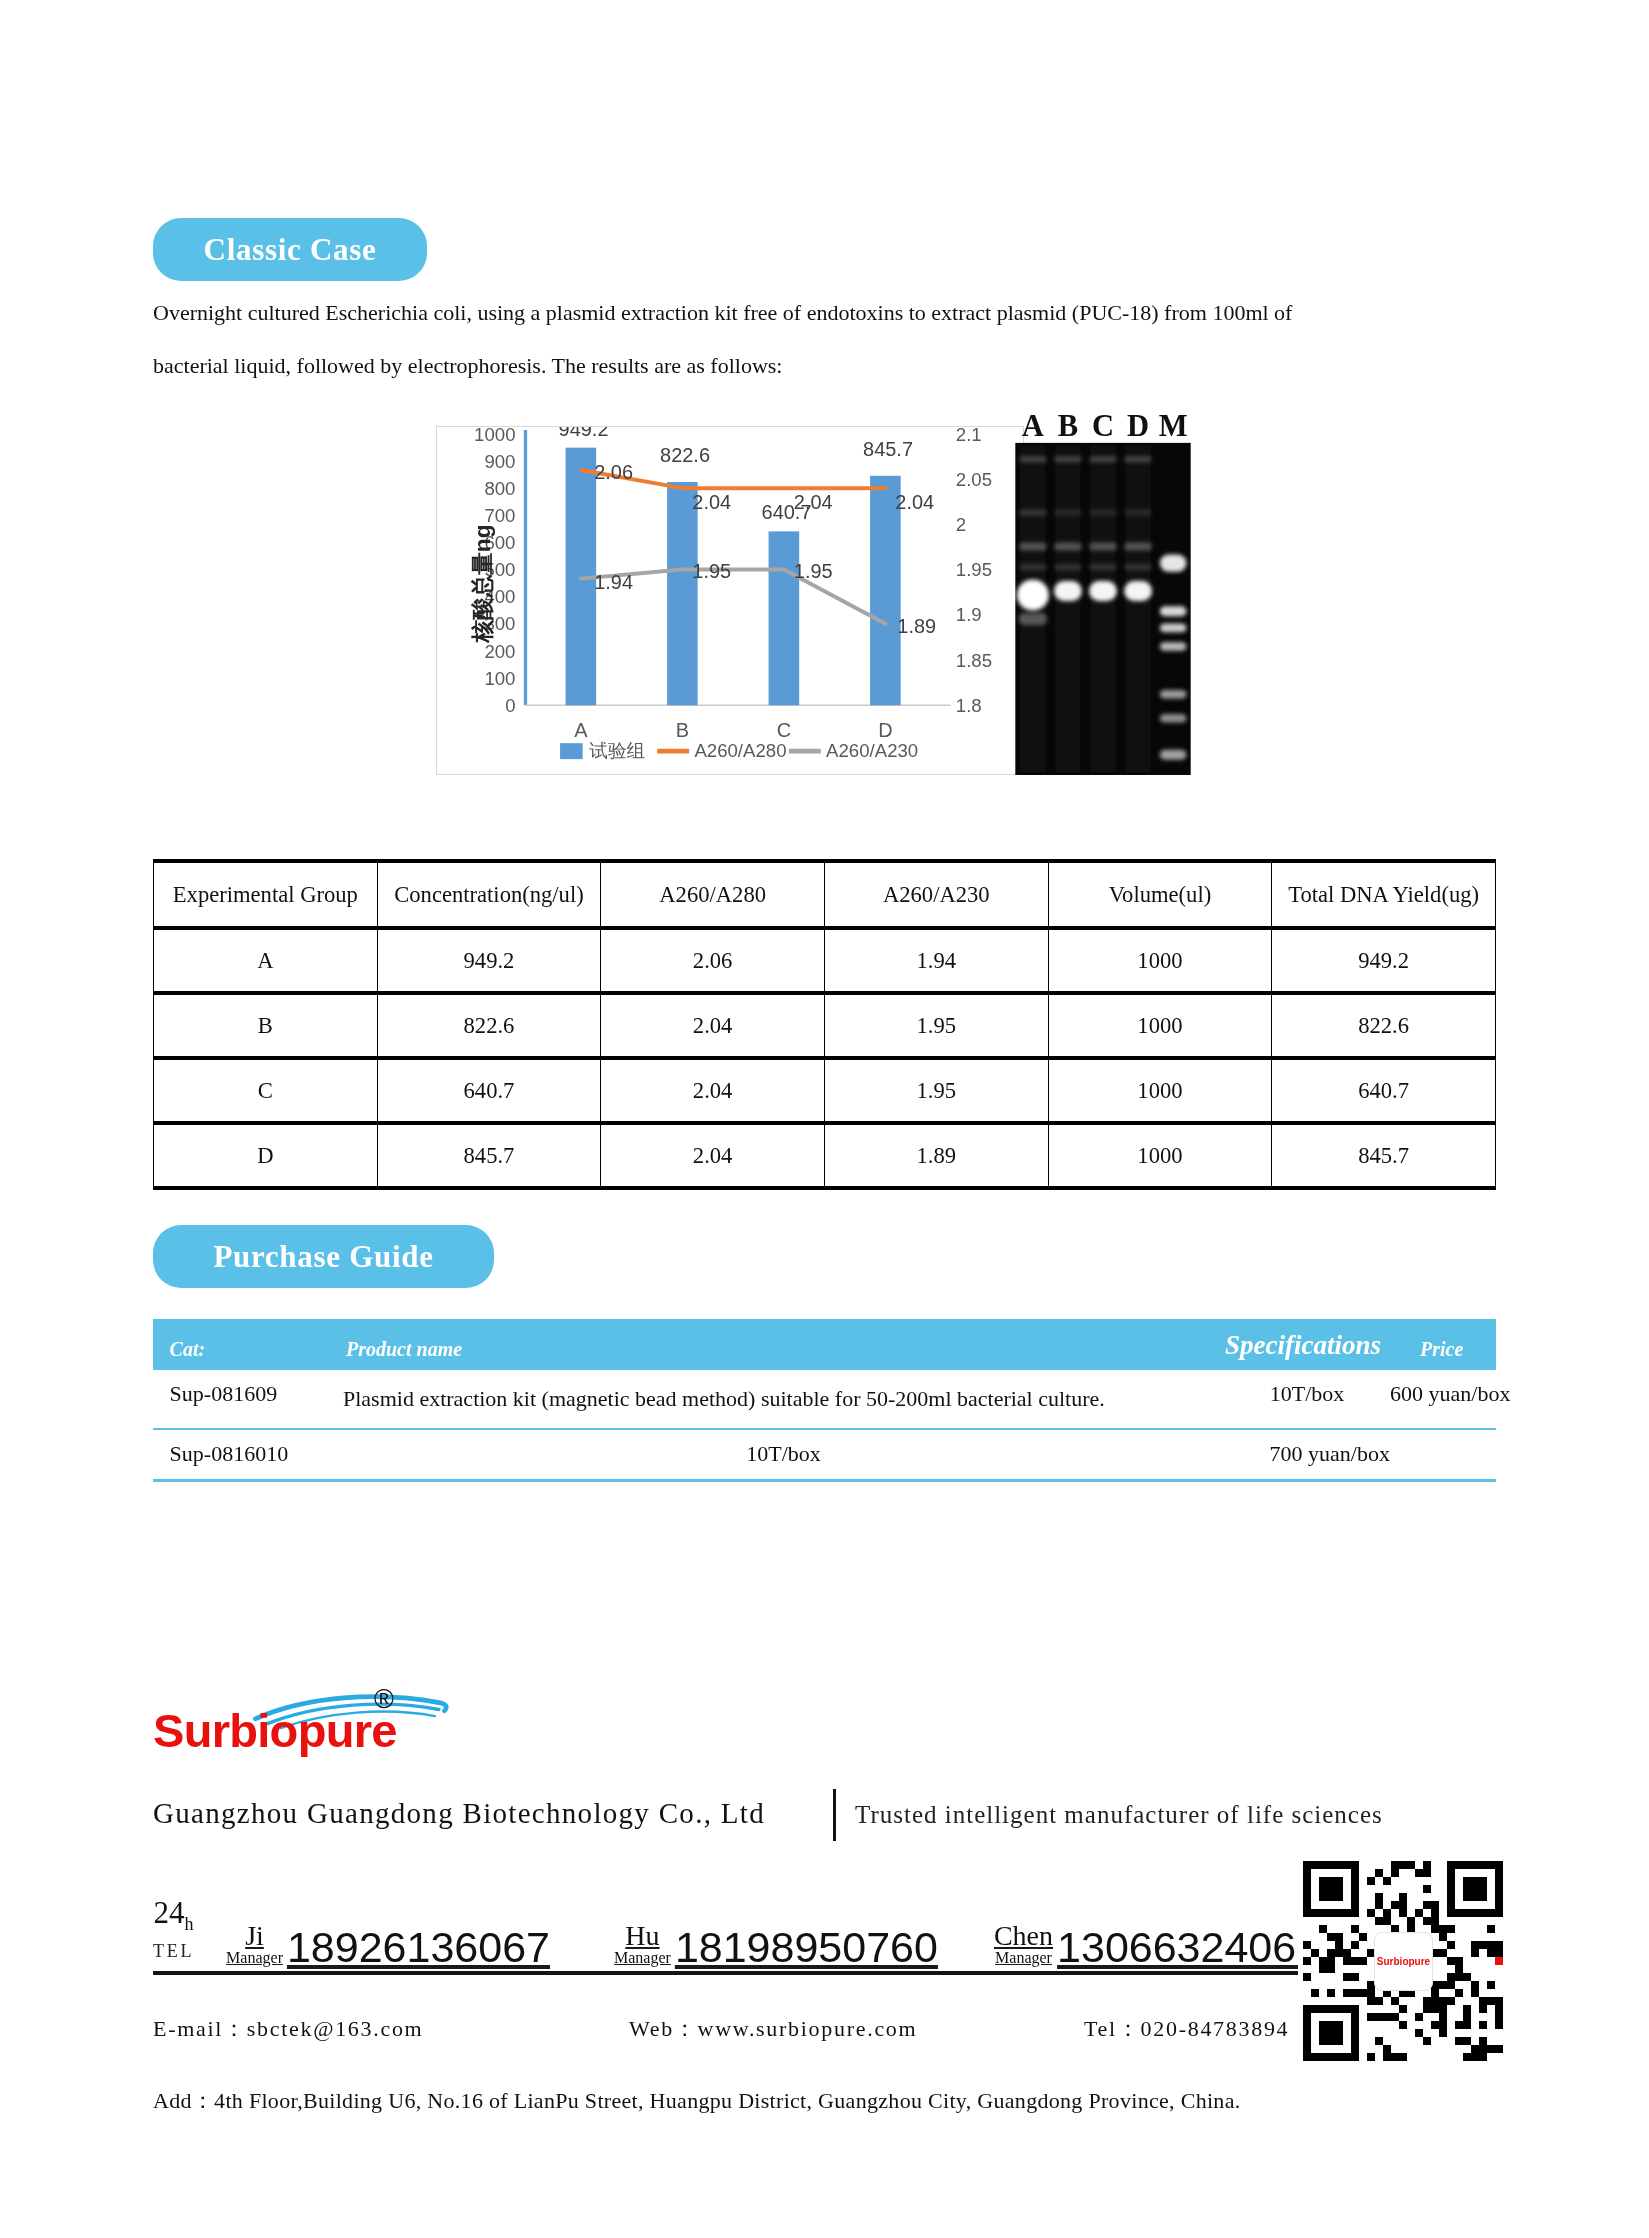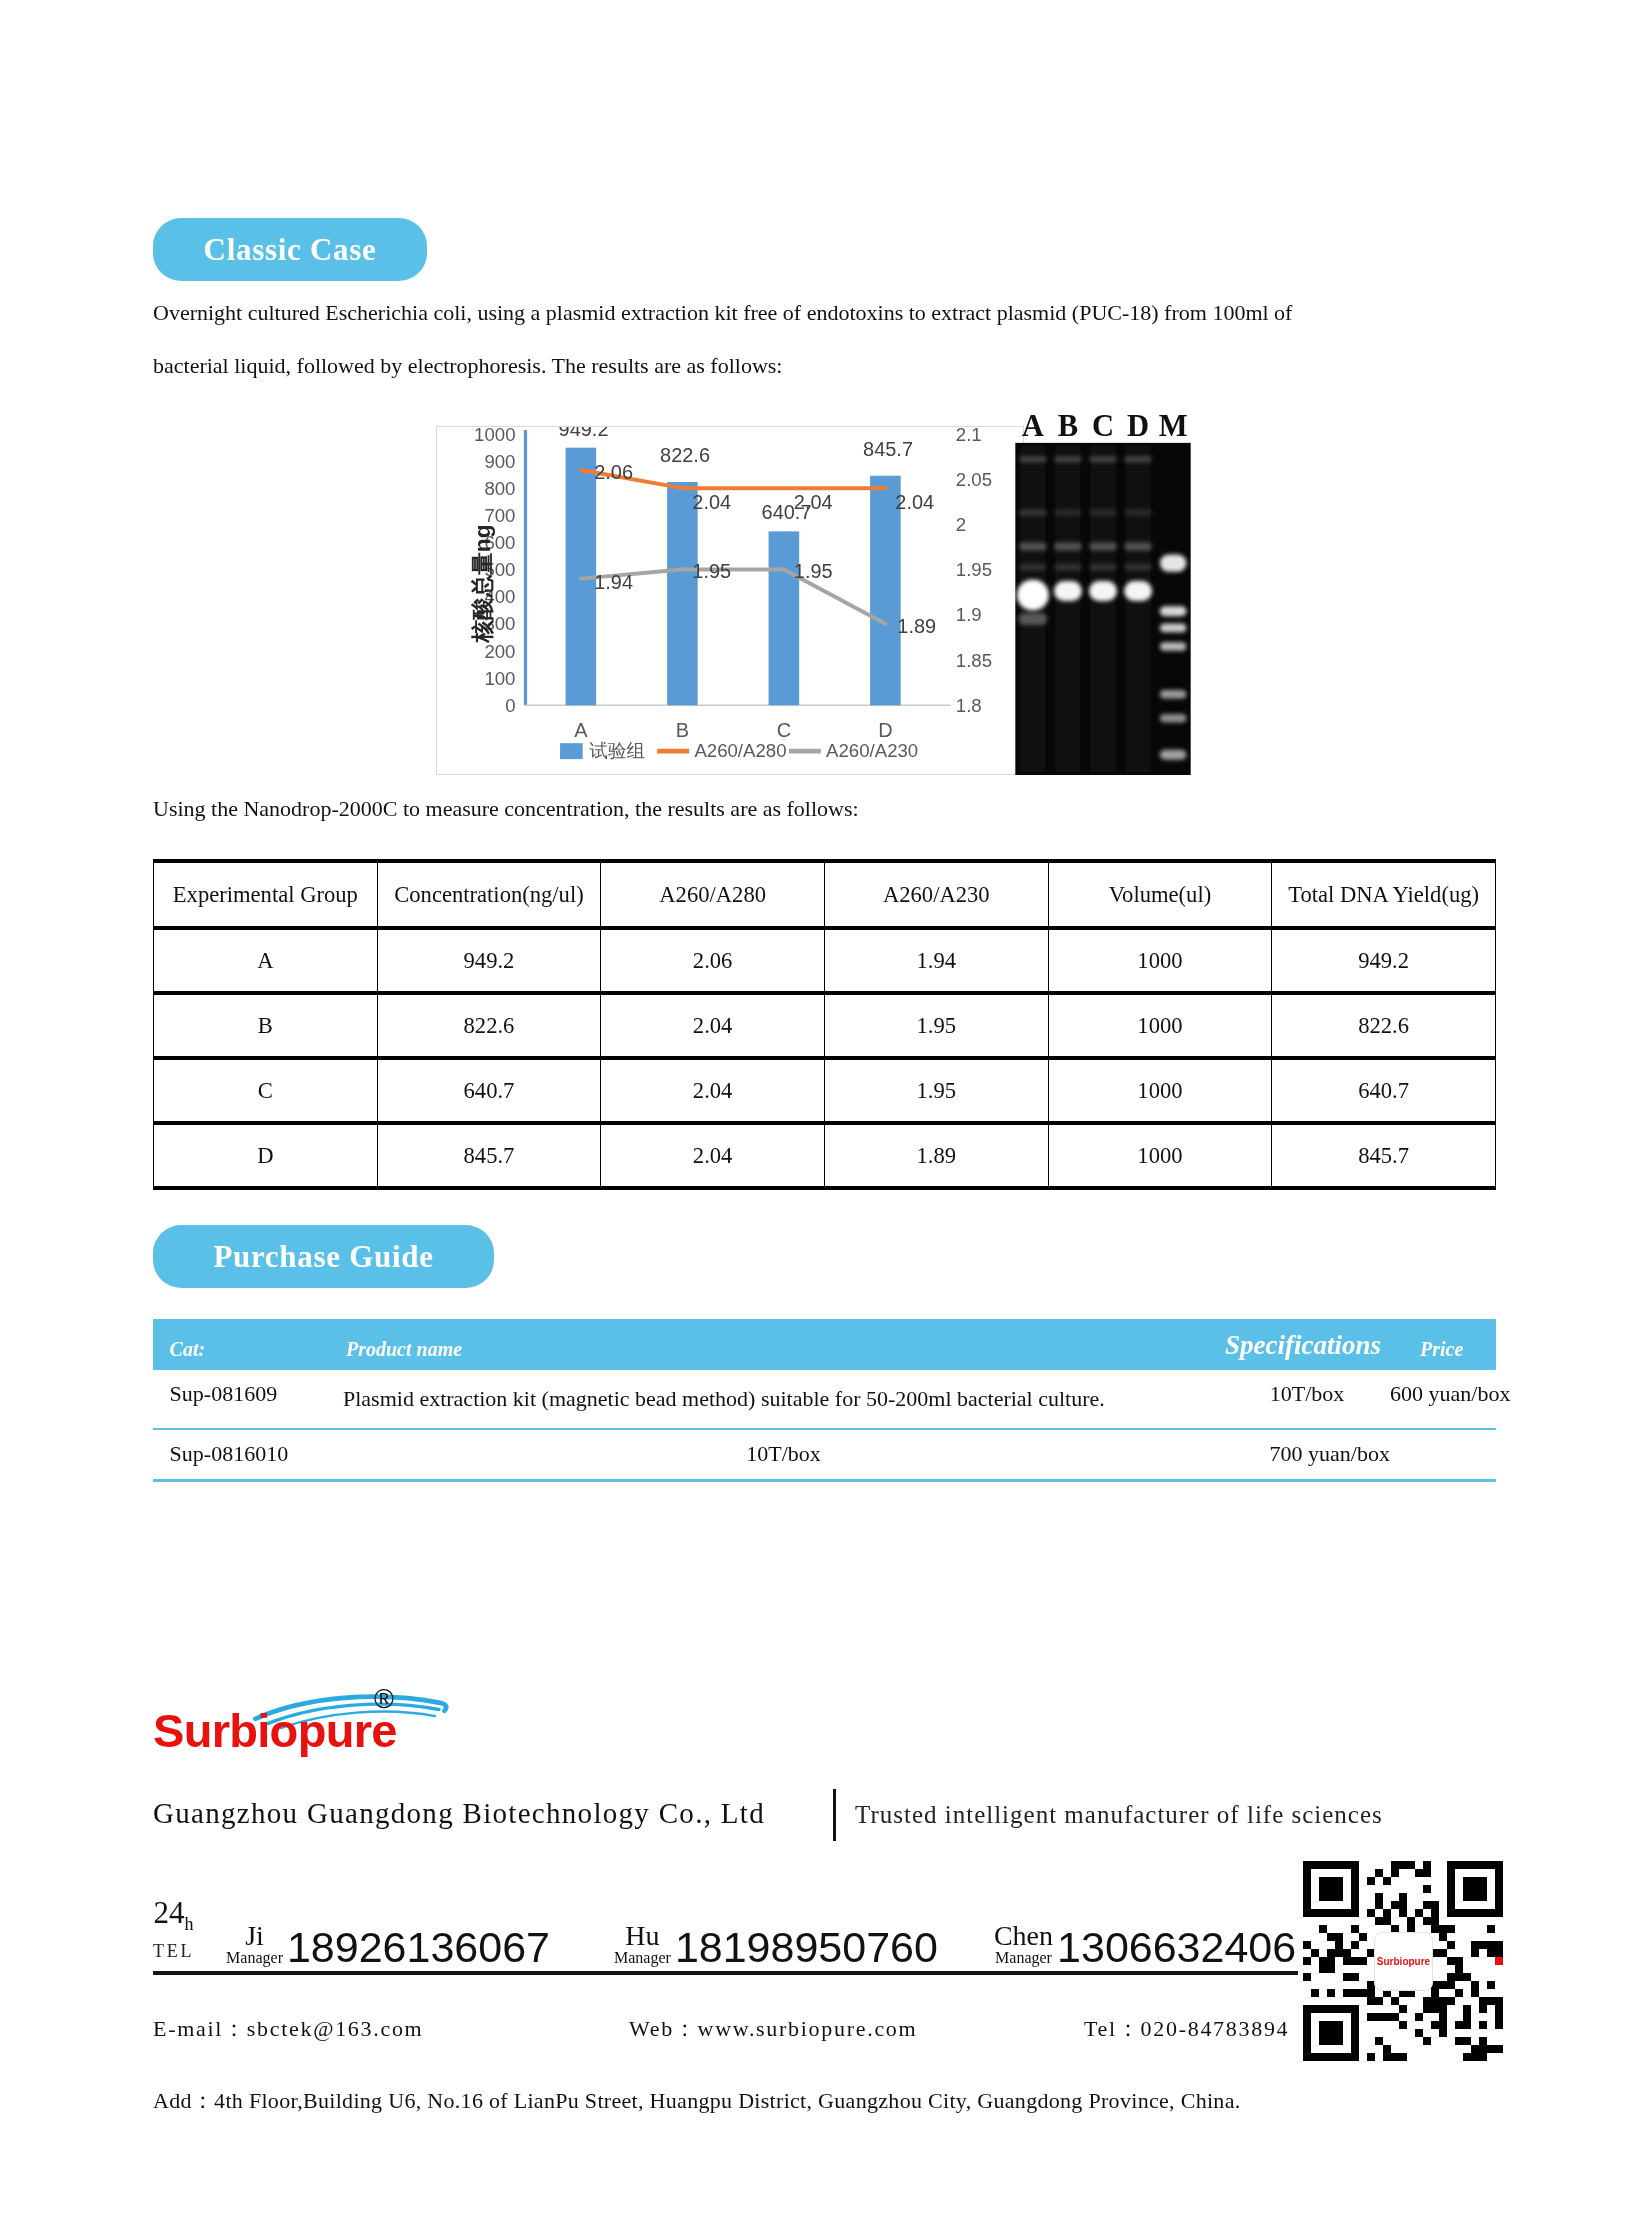"Using the Nanodrop-2000C to measure" div.para { html: <div>Using the Nanodrop-2000C to measure concentration, the results are as follows:</div> -> none }
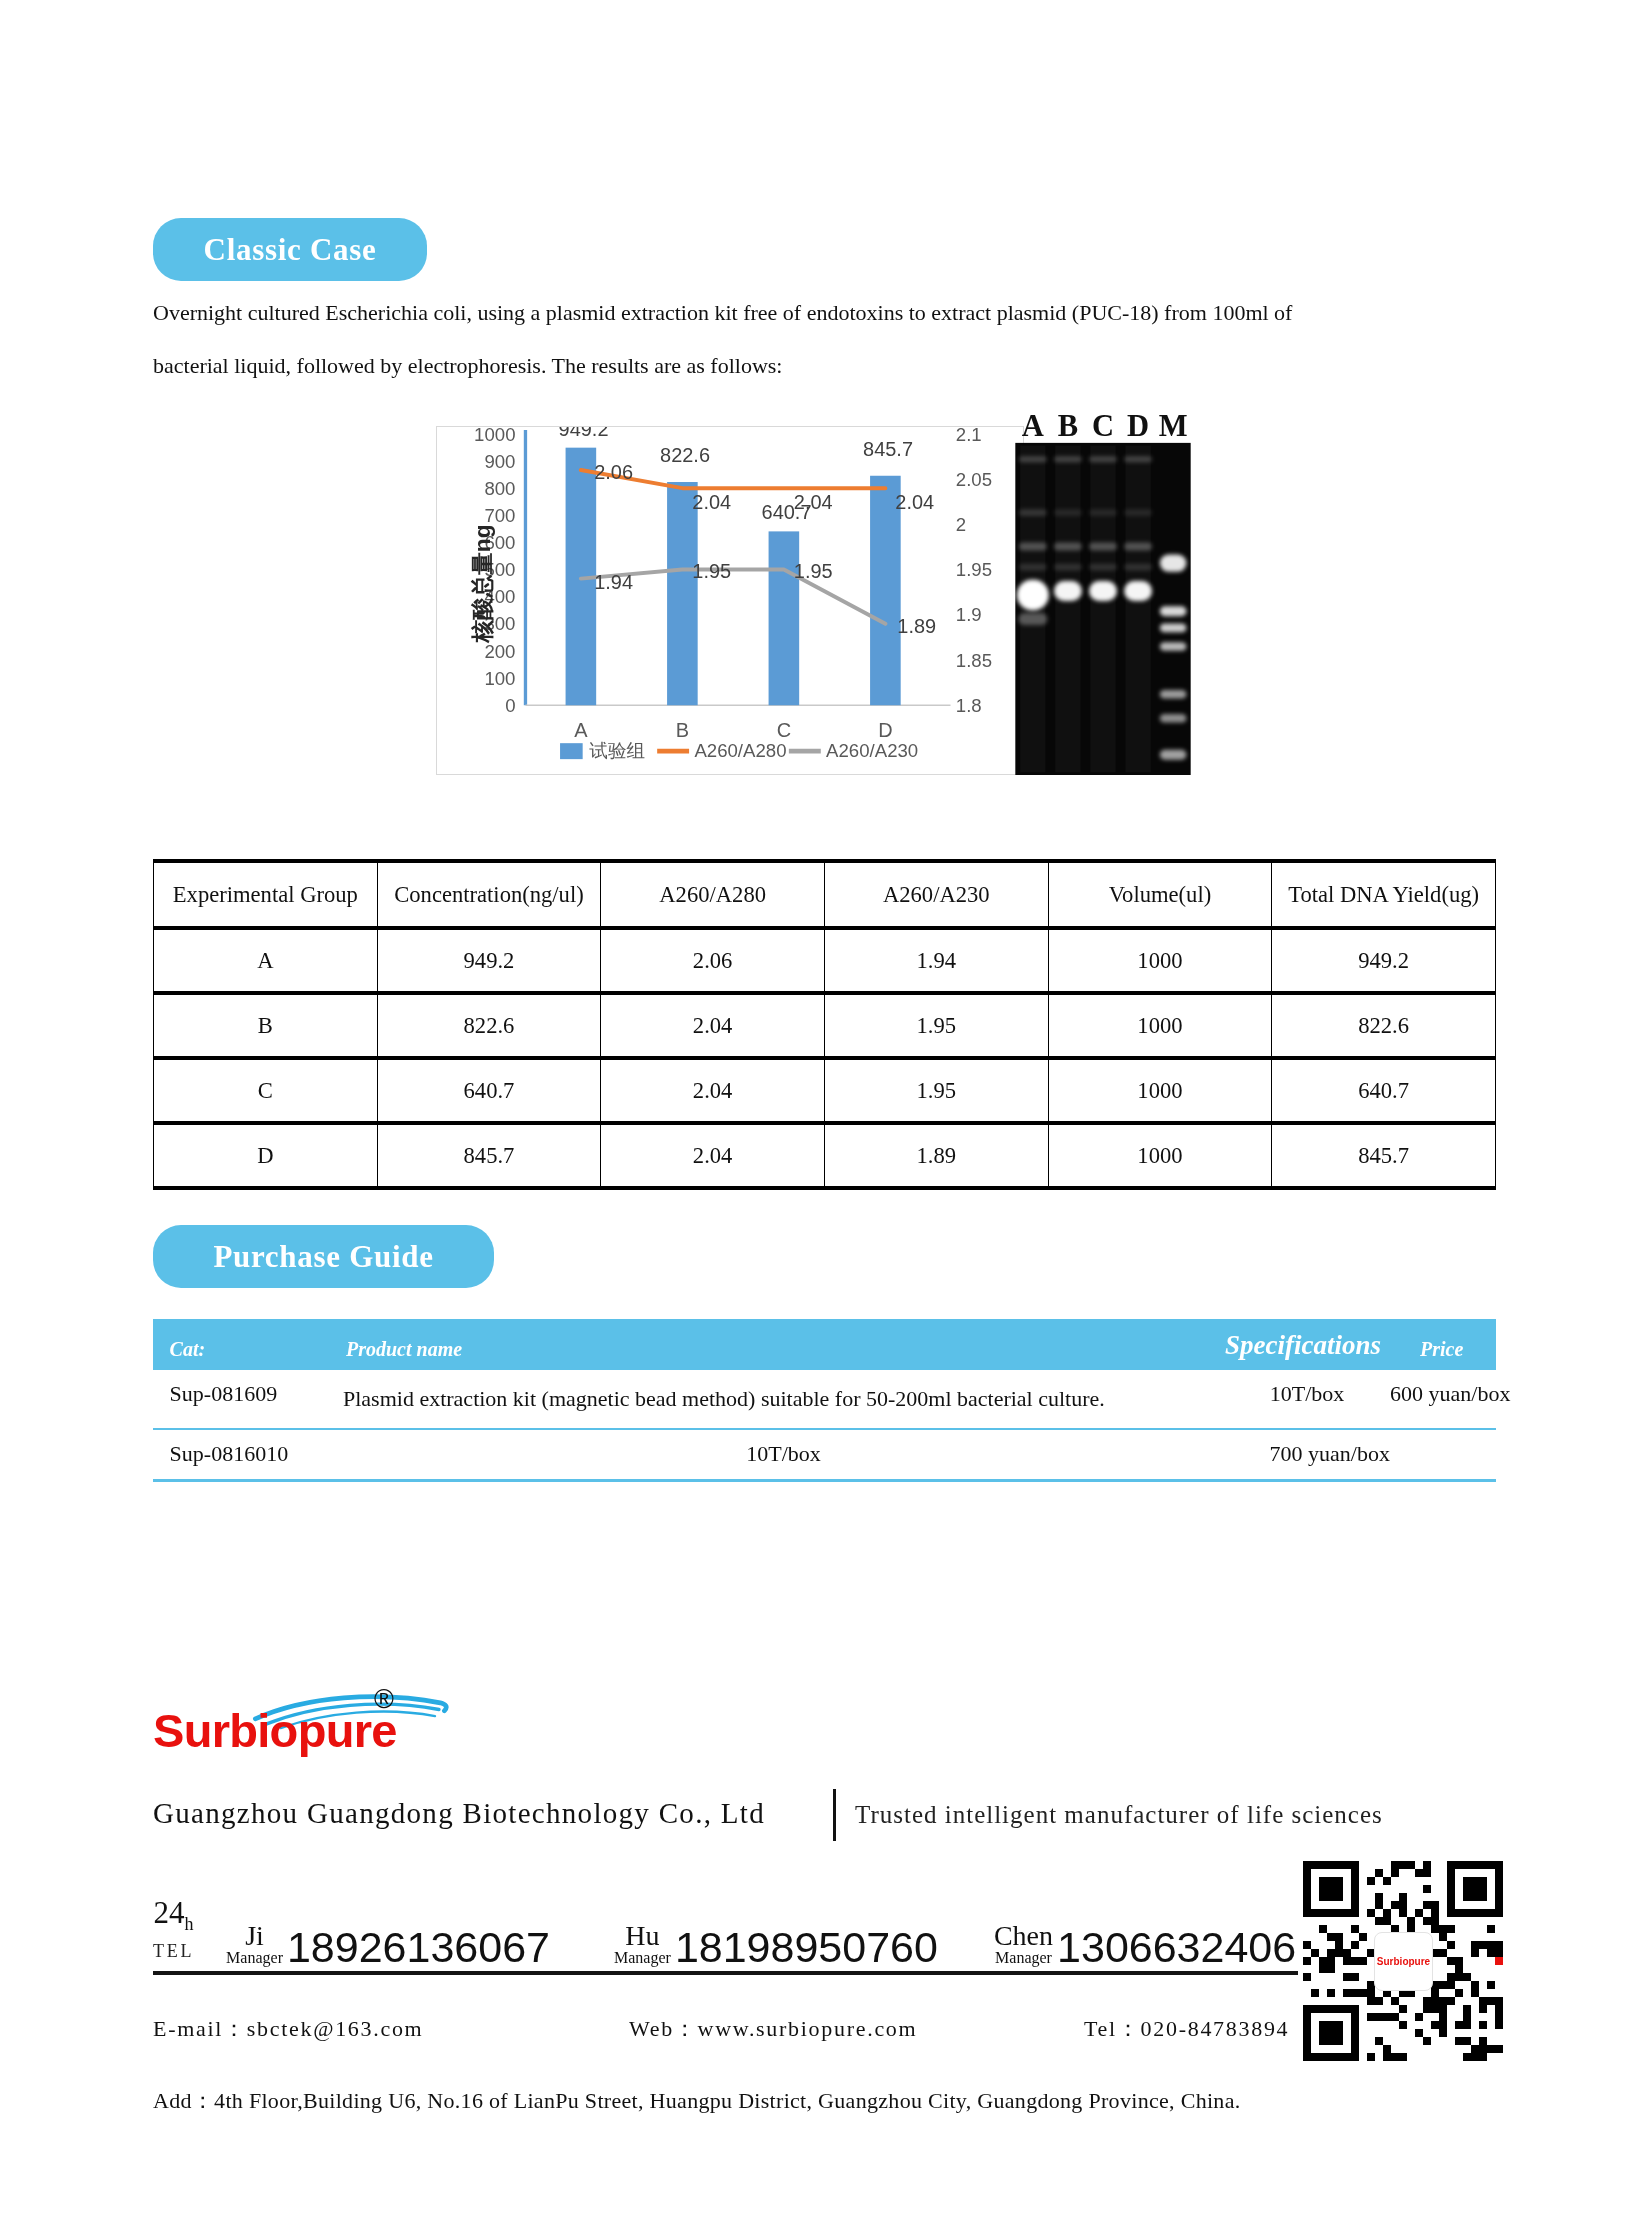"Ji" .contact { text-decoration: none -> underline }
